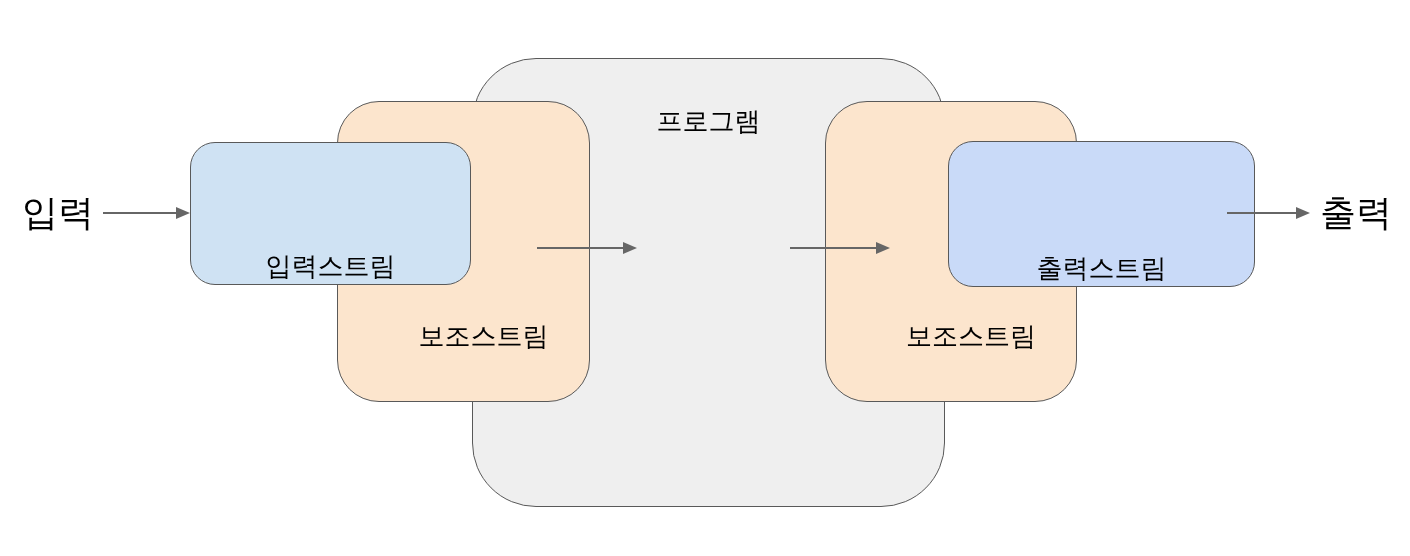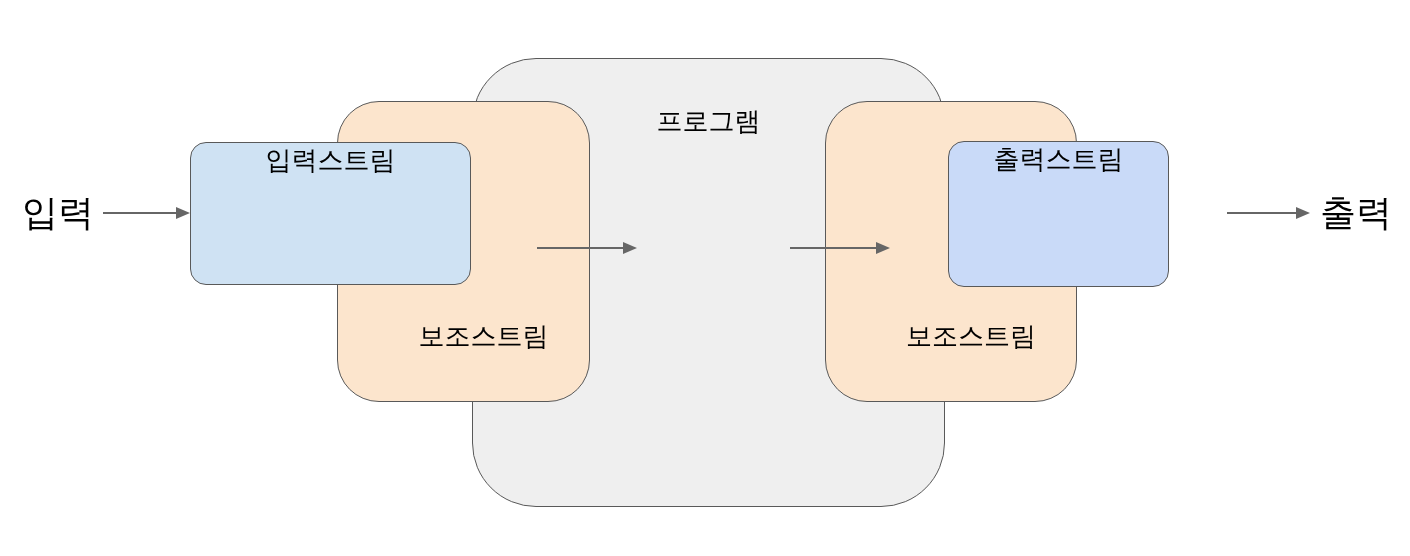"입력스트림" .stream { align-items: flex-start -> flex-end; border-radius: 16px -> 25px }
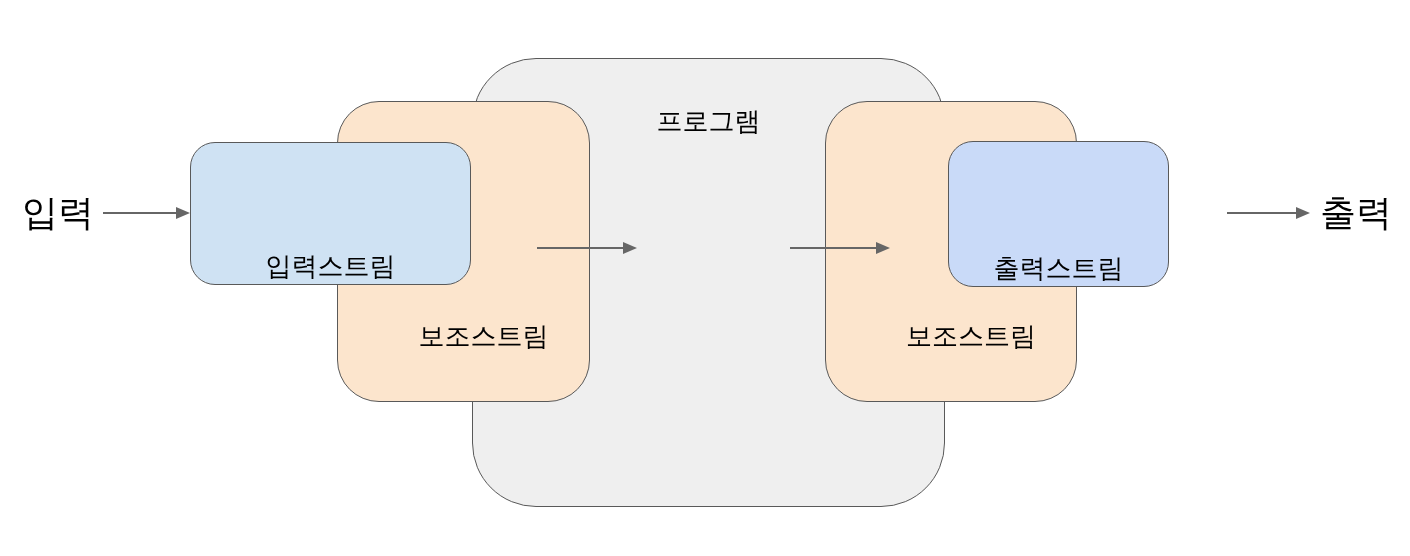"출력스트림" .stream-out { width: 221px -> 307px }
